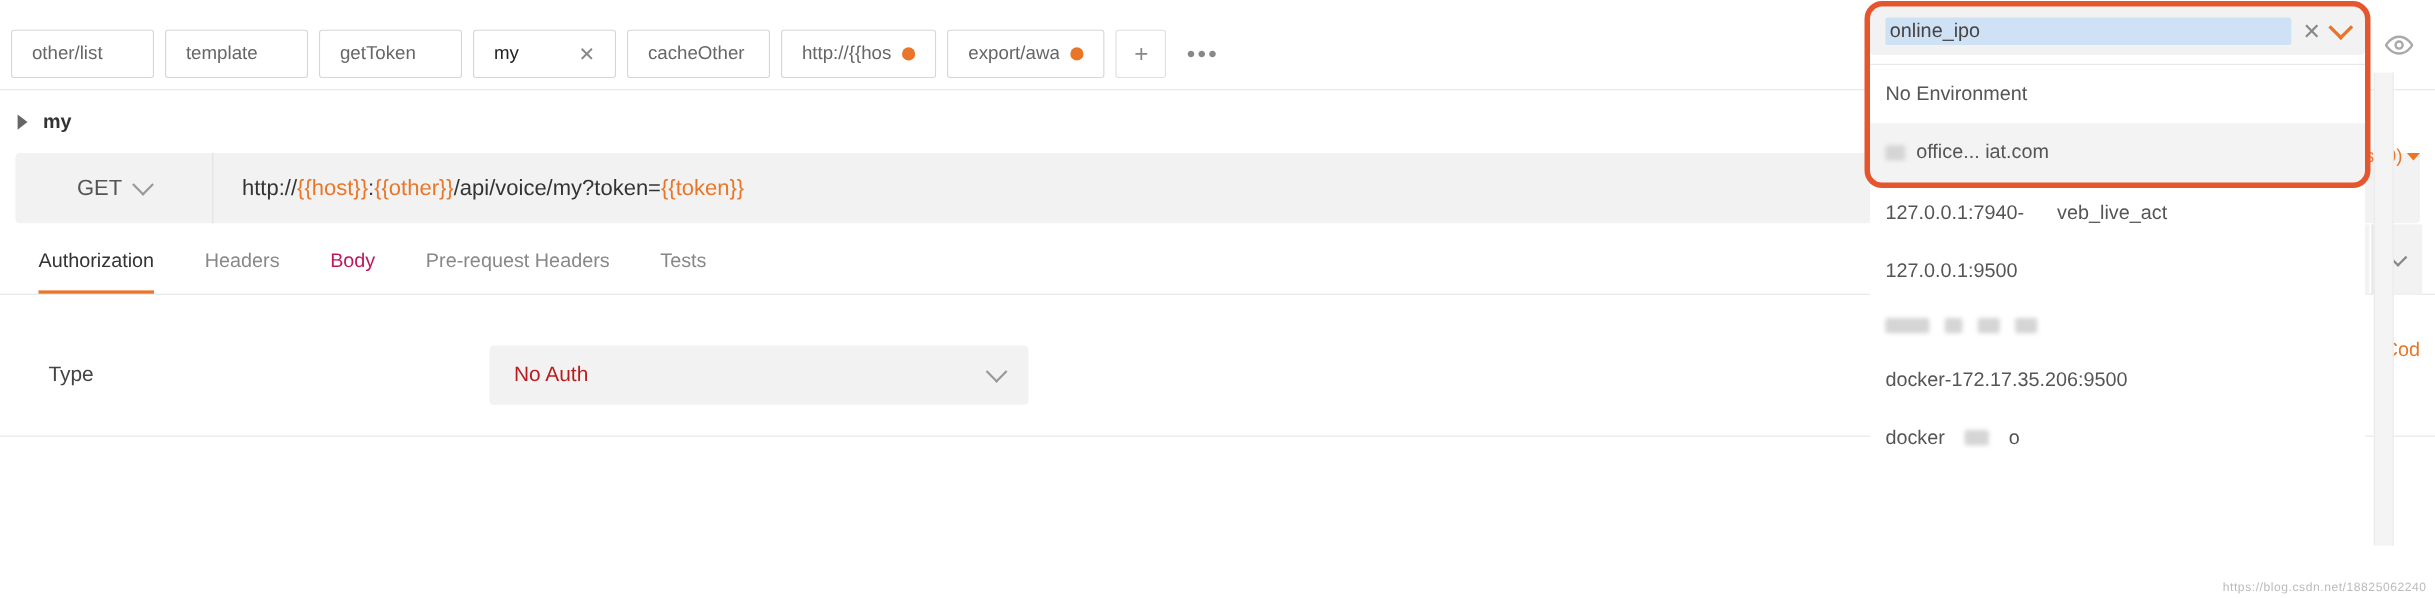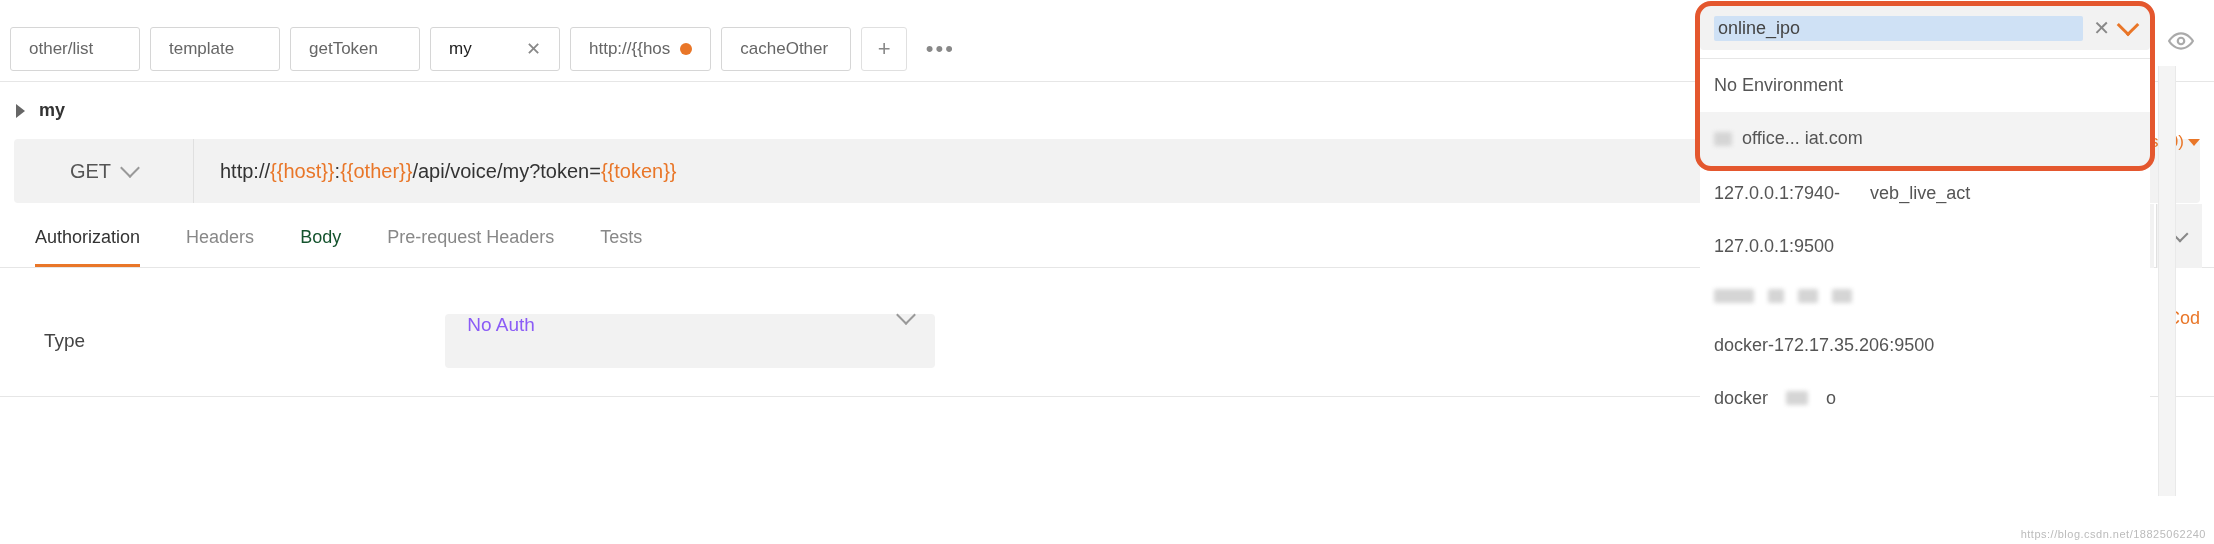"http://{{hos" div.tab { order: before "cacheOther" -> after "cacheOther" }
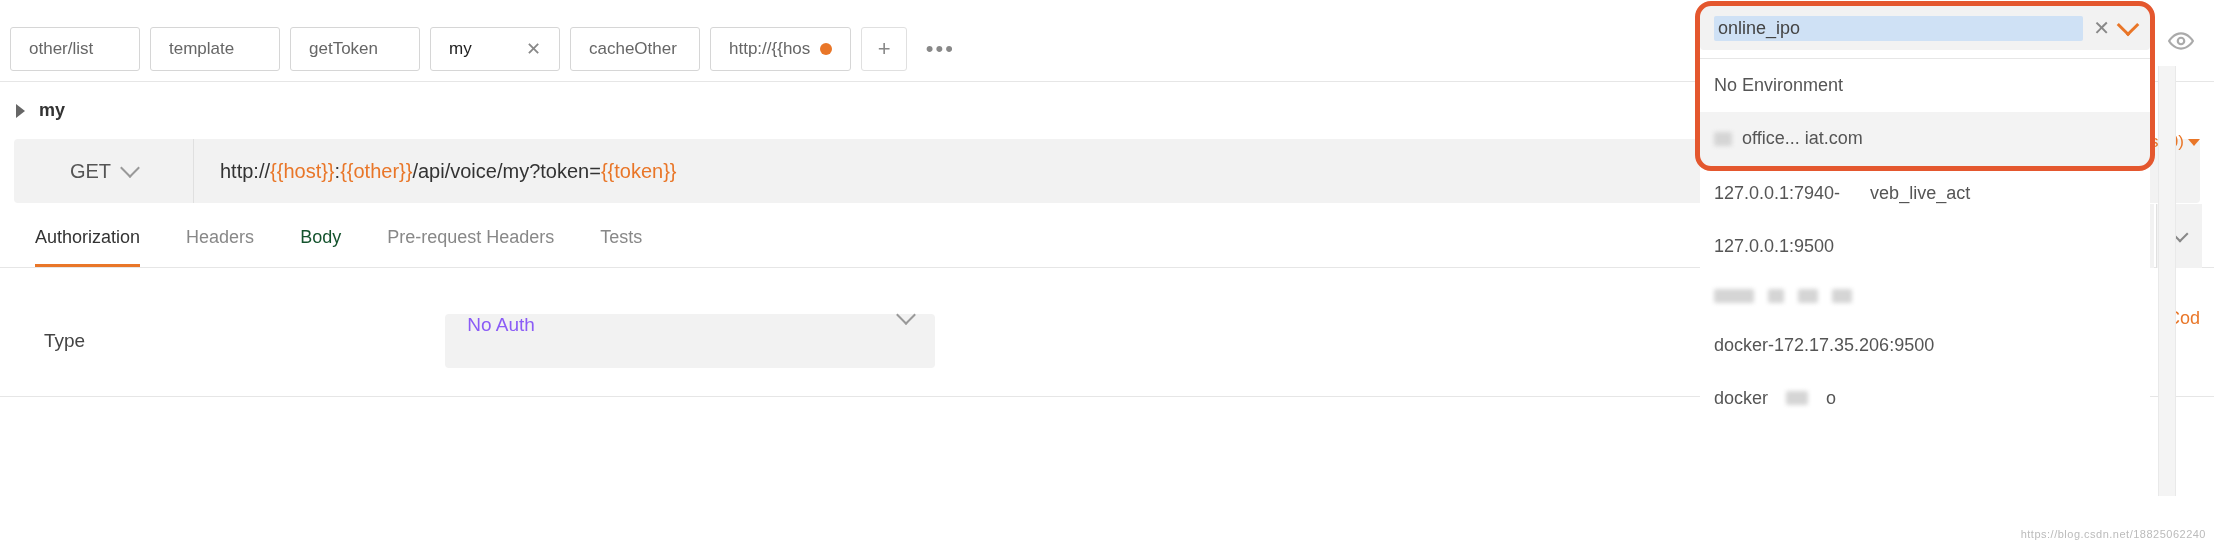"export/awa" div.tab { html: none -> <div> <span>export/awa</span> <span></span> </div> }
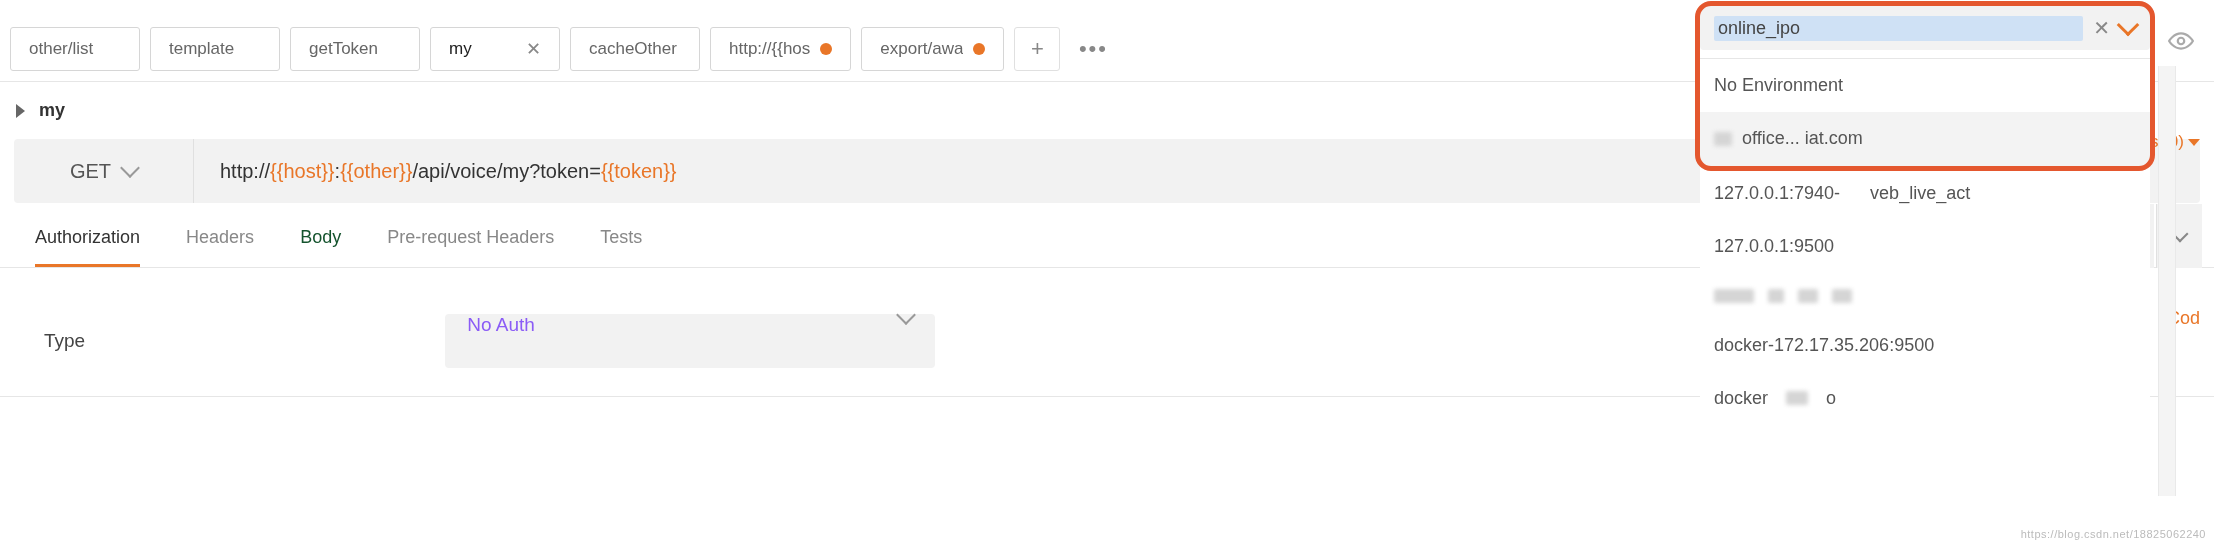"Body" .req-tab.disabled { color: #14532d -> #be185d }
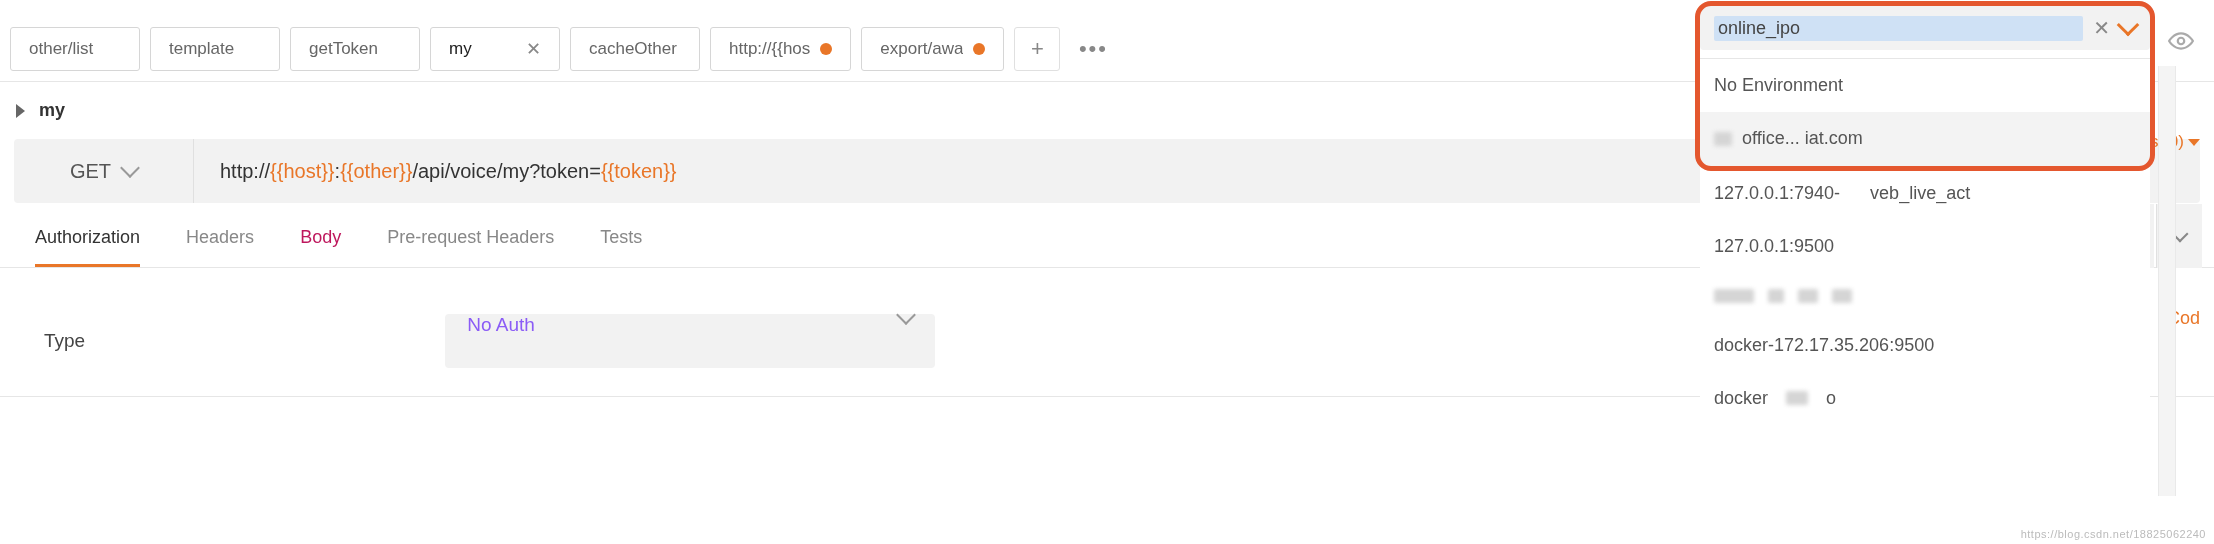"No Auth" .auth-select { align-items: flex-start -> center; color: #8b5cf6 -> #b91c1c }
